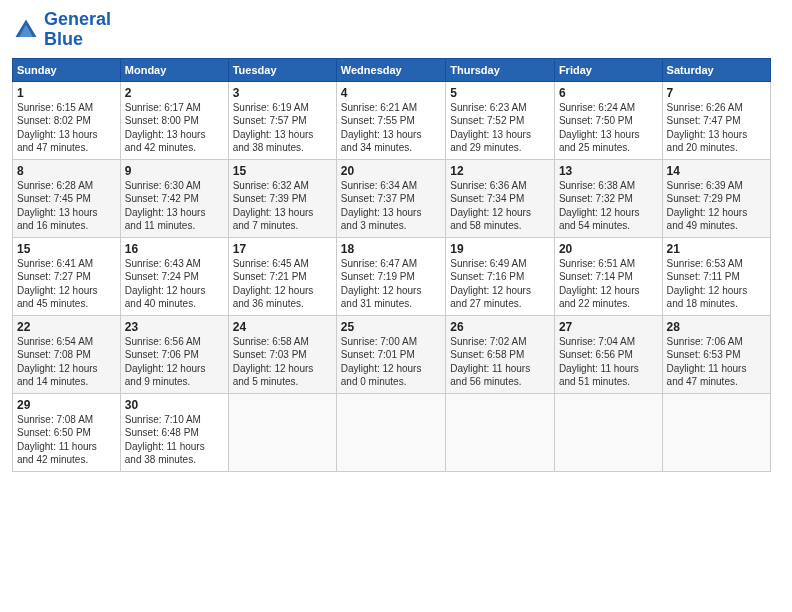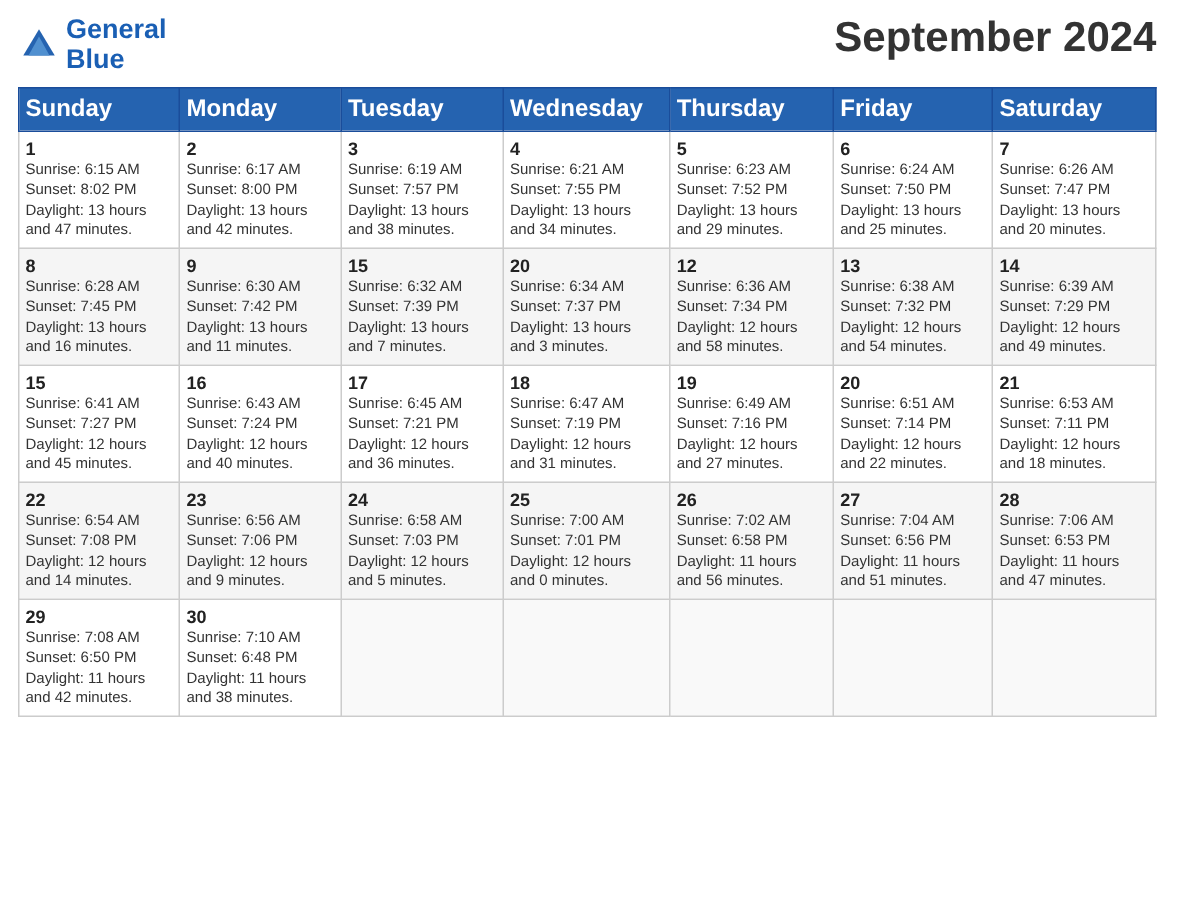"September 2024" h1 { html: <h1>September 2024</h1> -> none }
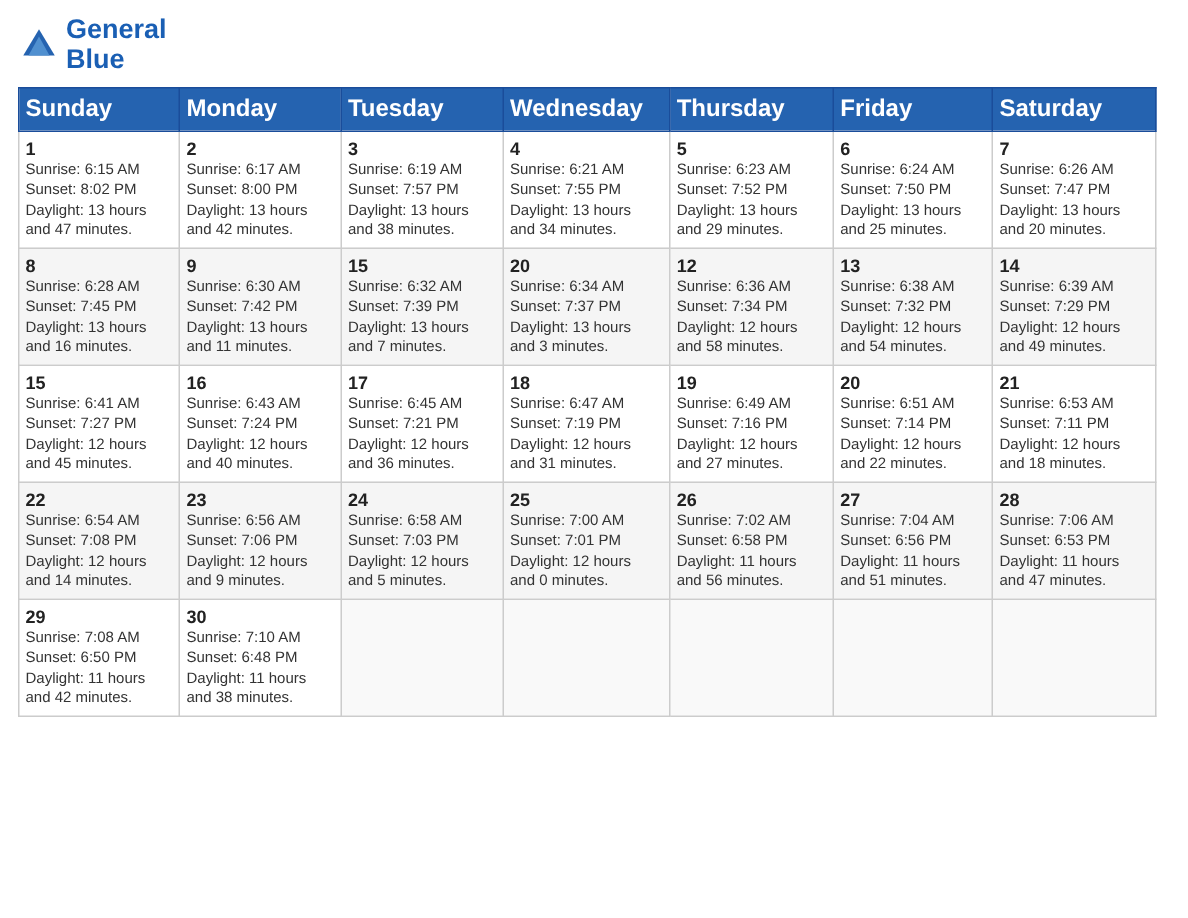"Sunday" .calendar thead tr th { font-size: 16px -> 11px }
